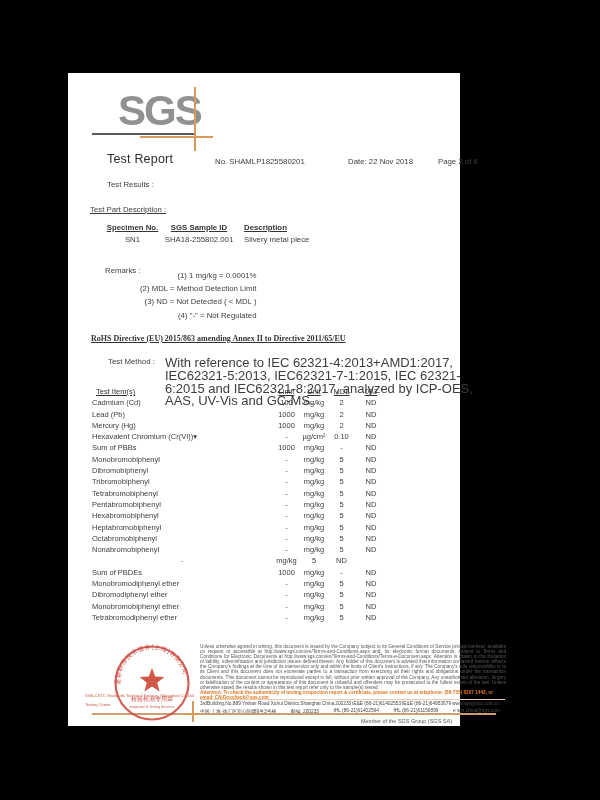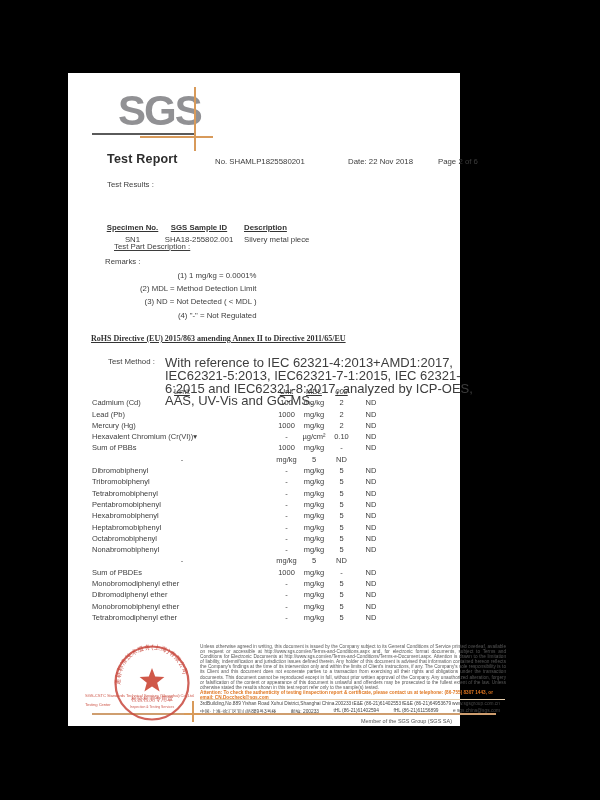"Test Report" .title { font-weight: bold -> normal }
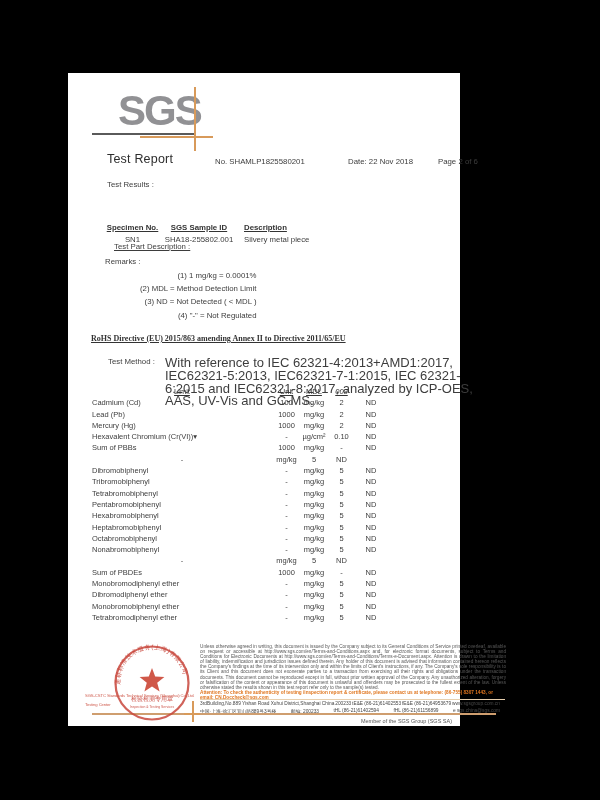"Test Part Description :" div.abs { left: 46px -> 22px; margin-top: 37px -> none }
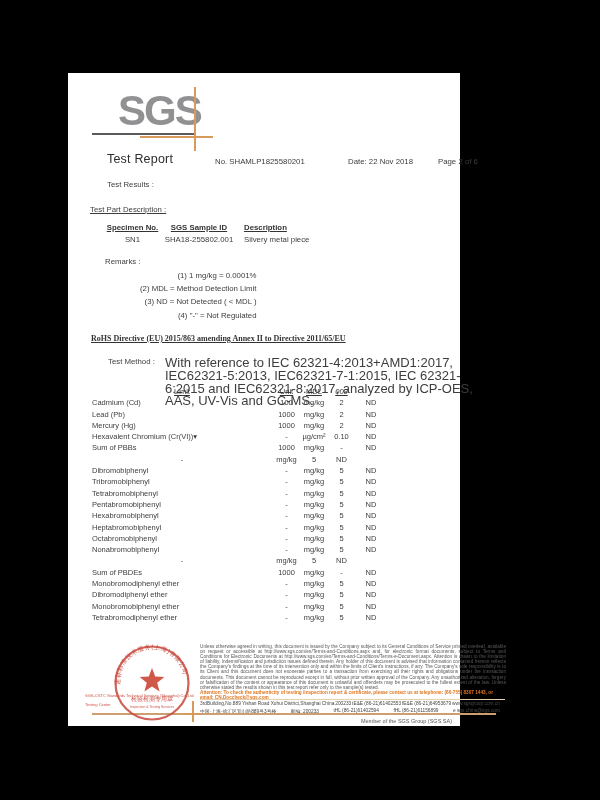"Remarks :" div.abs { top: 184px -> 193px }
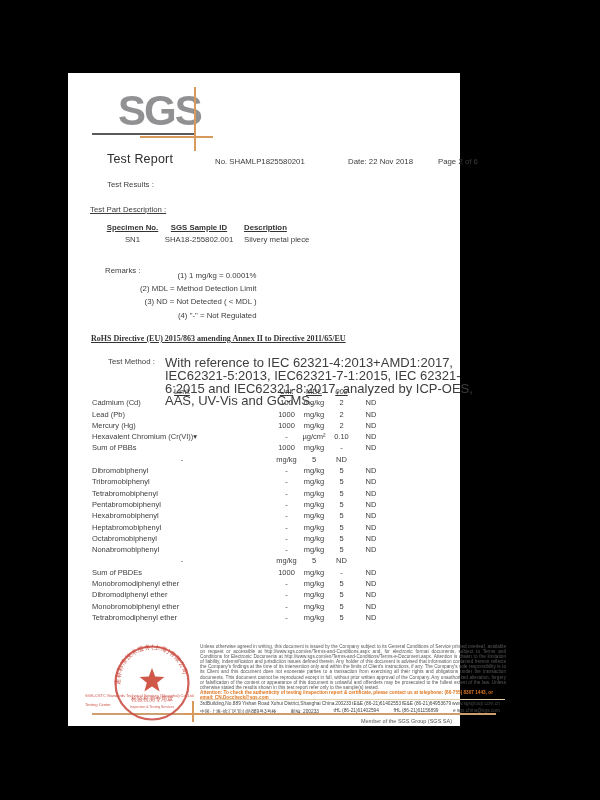"Test Item(s)" span.hi { html: none -> <span><span>Test Item(s)</span></span> }
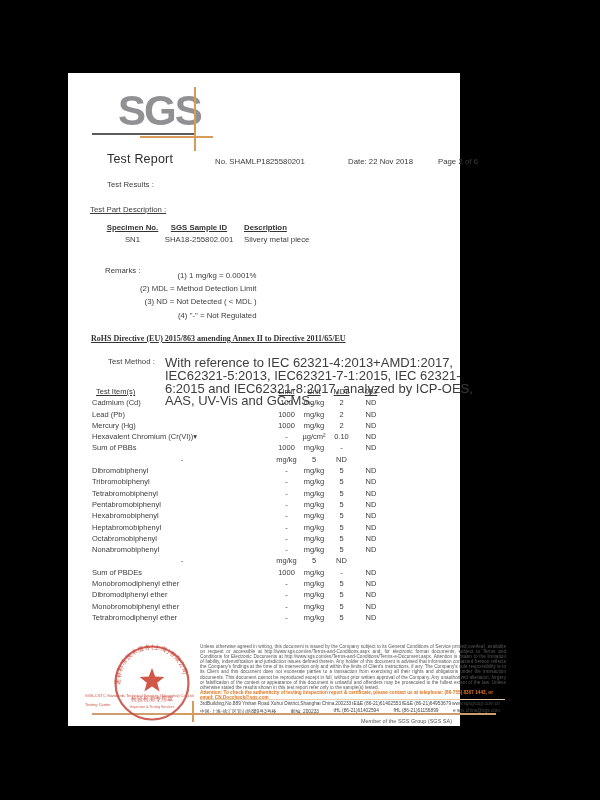"Monobromobiphenyl" span { html: none -> <span>Monobromobiphenyl</span> }
